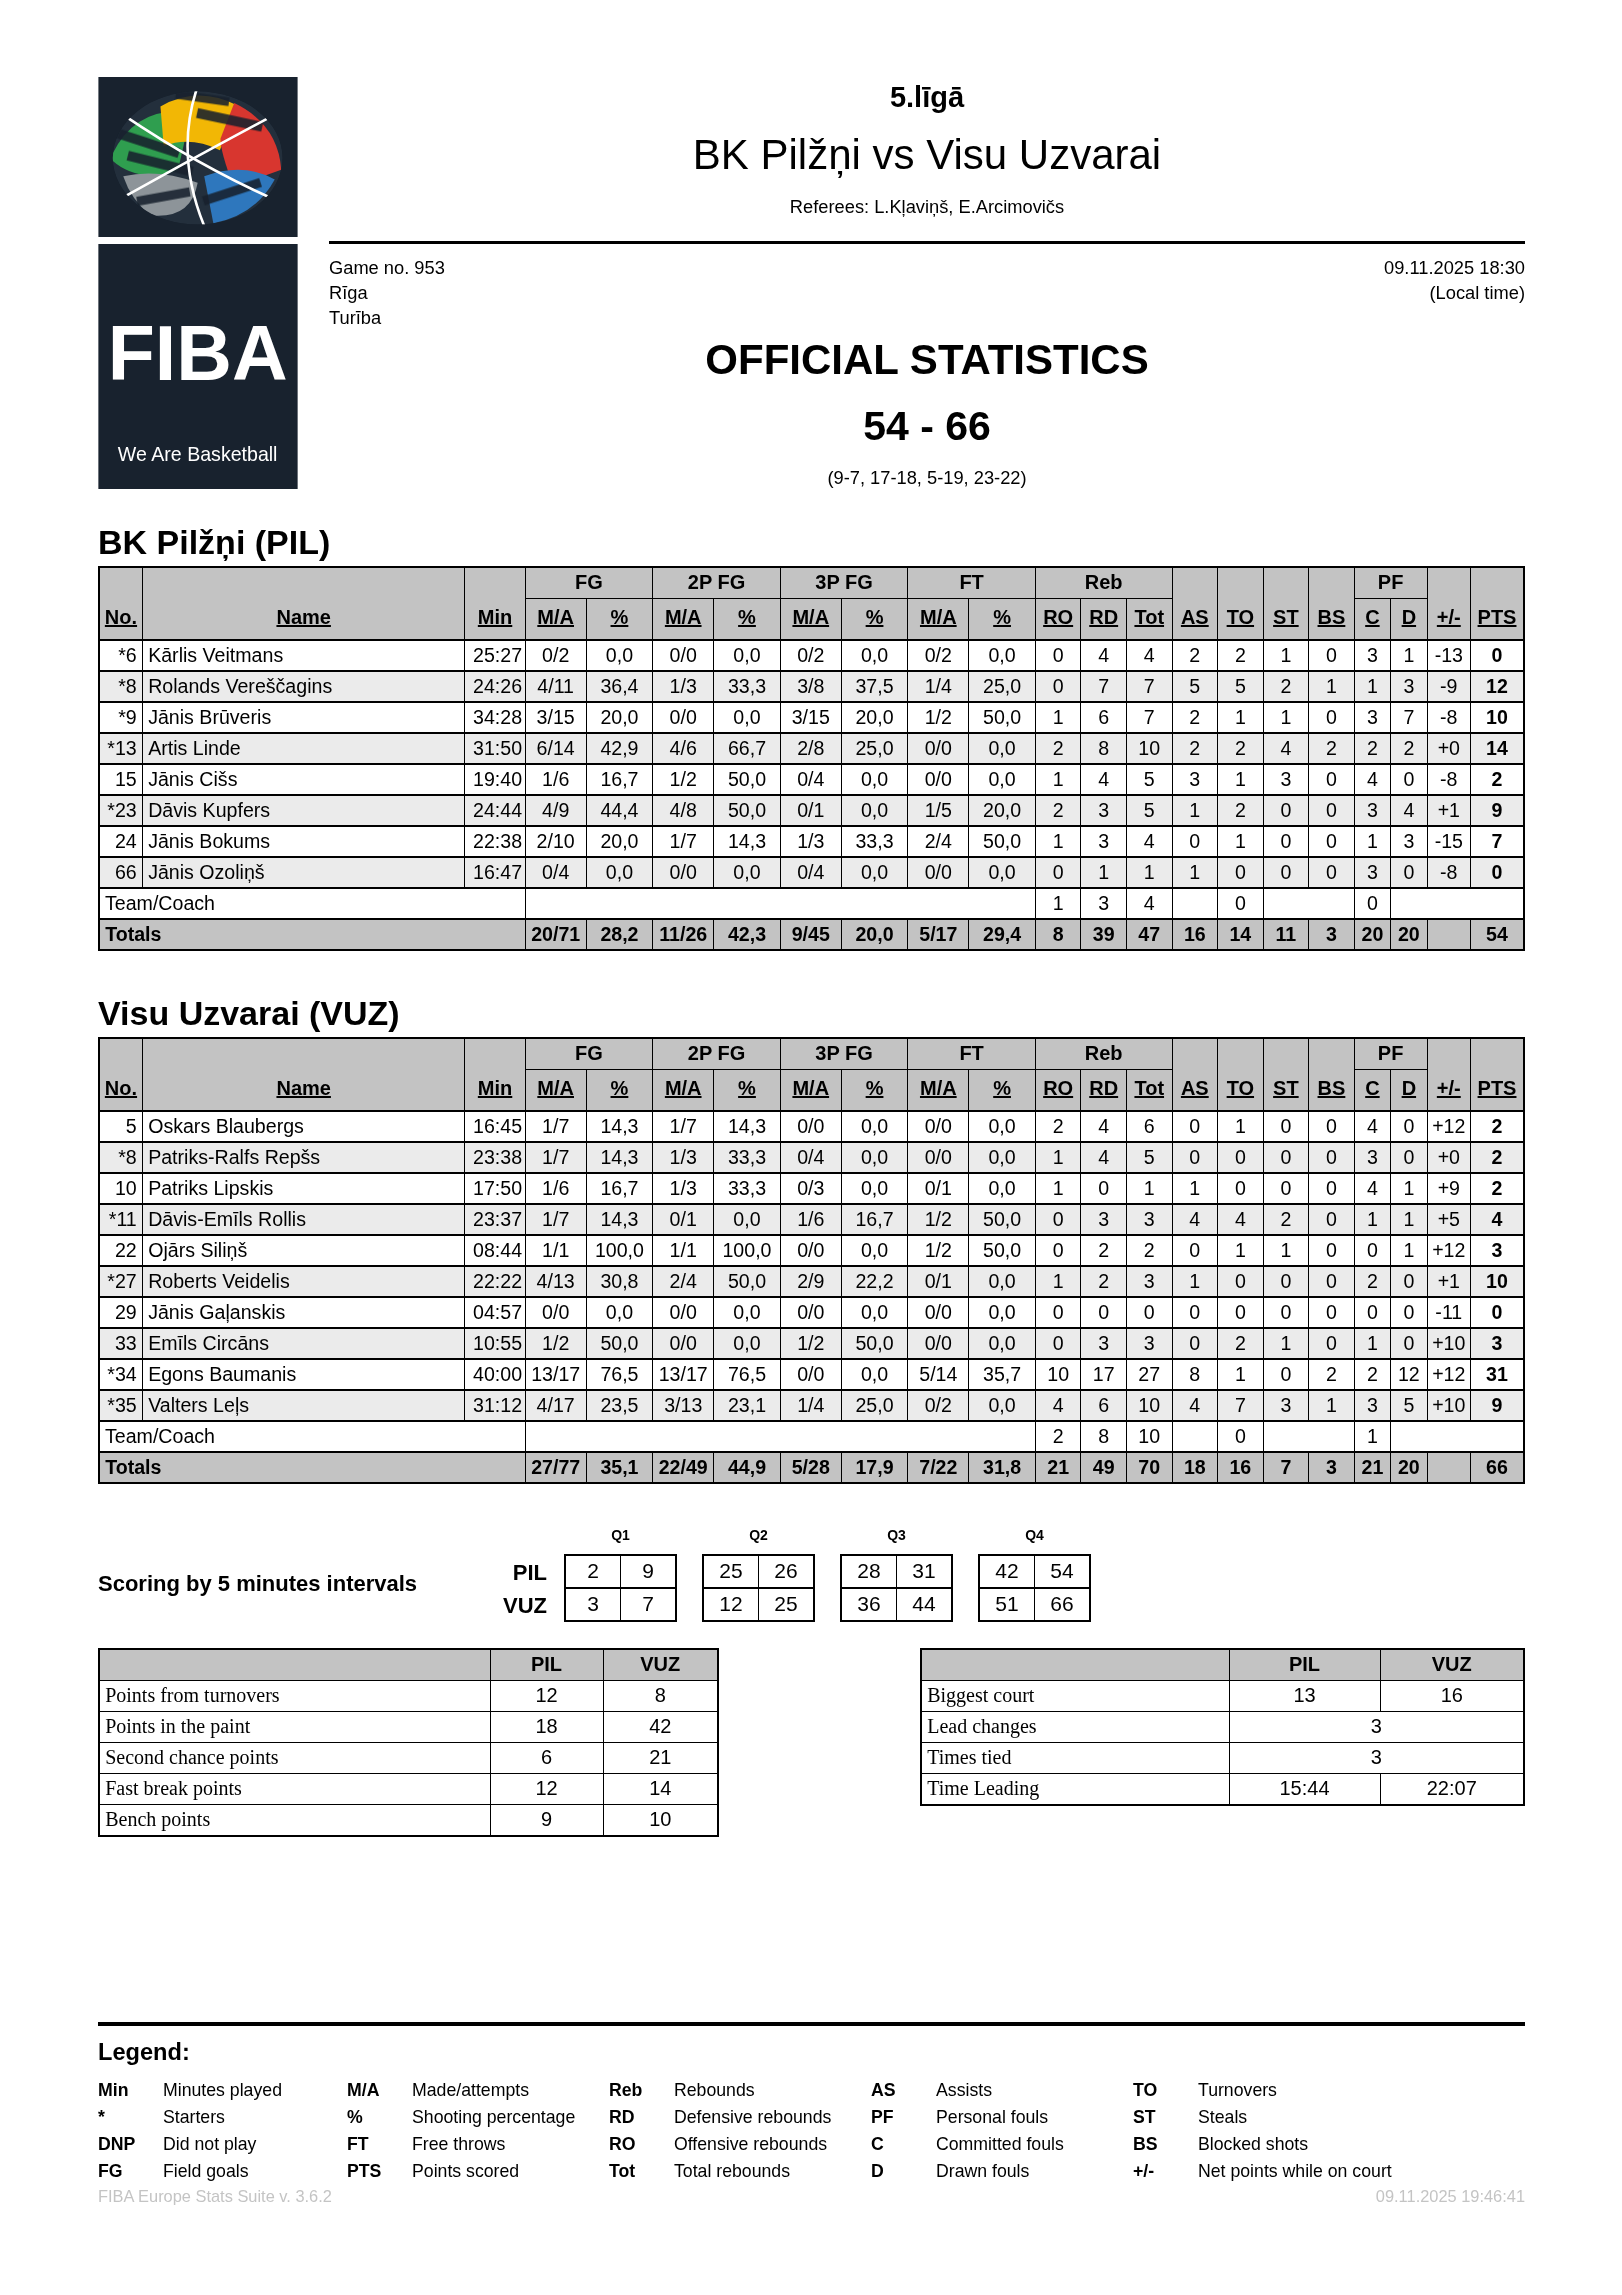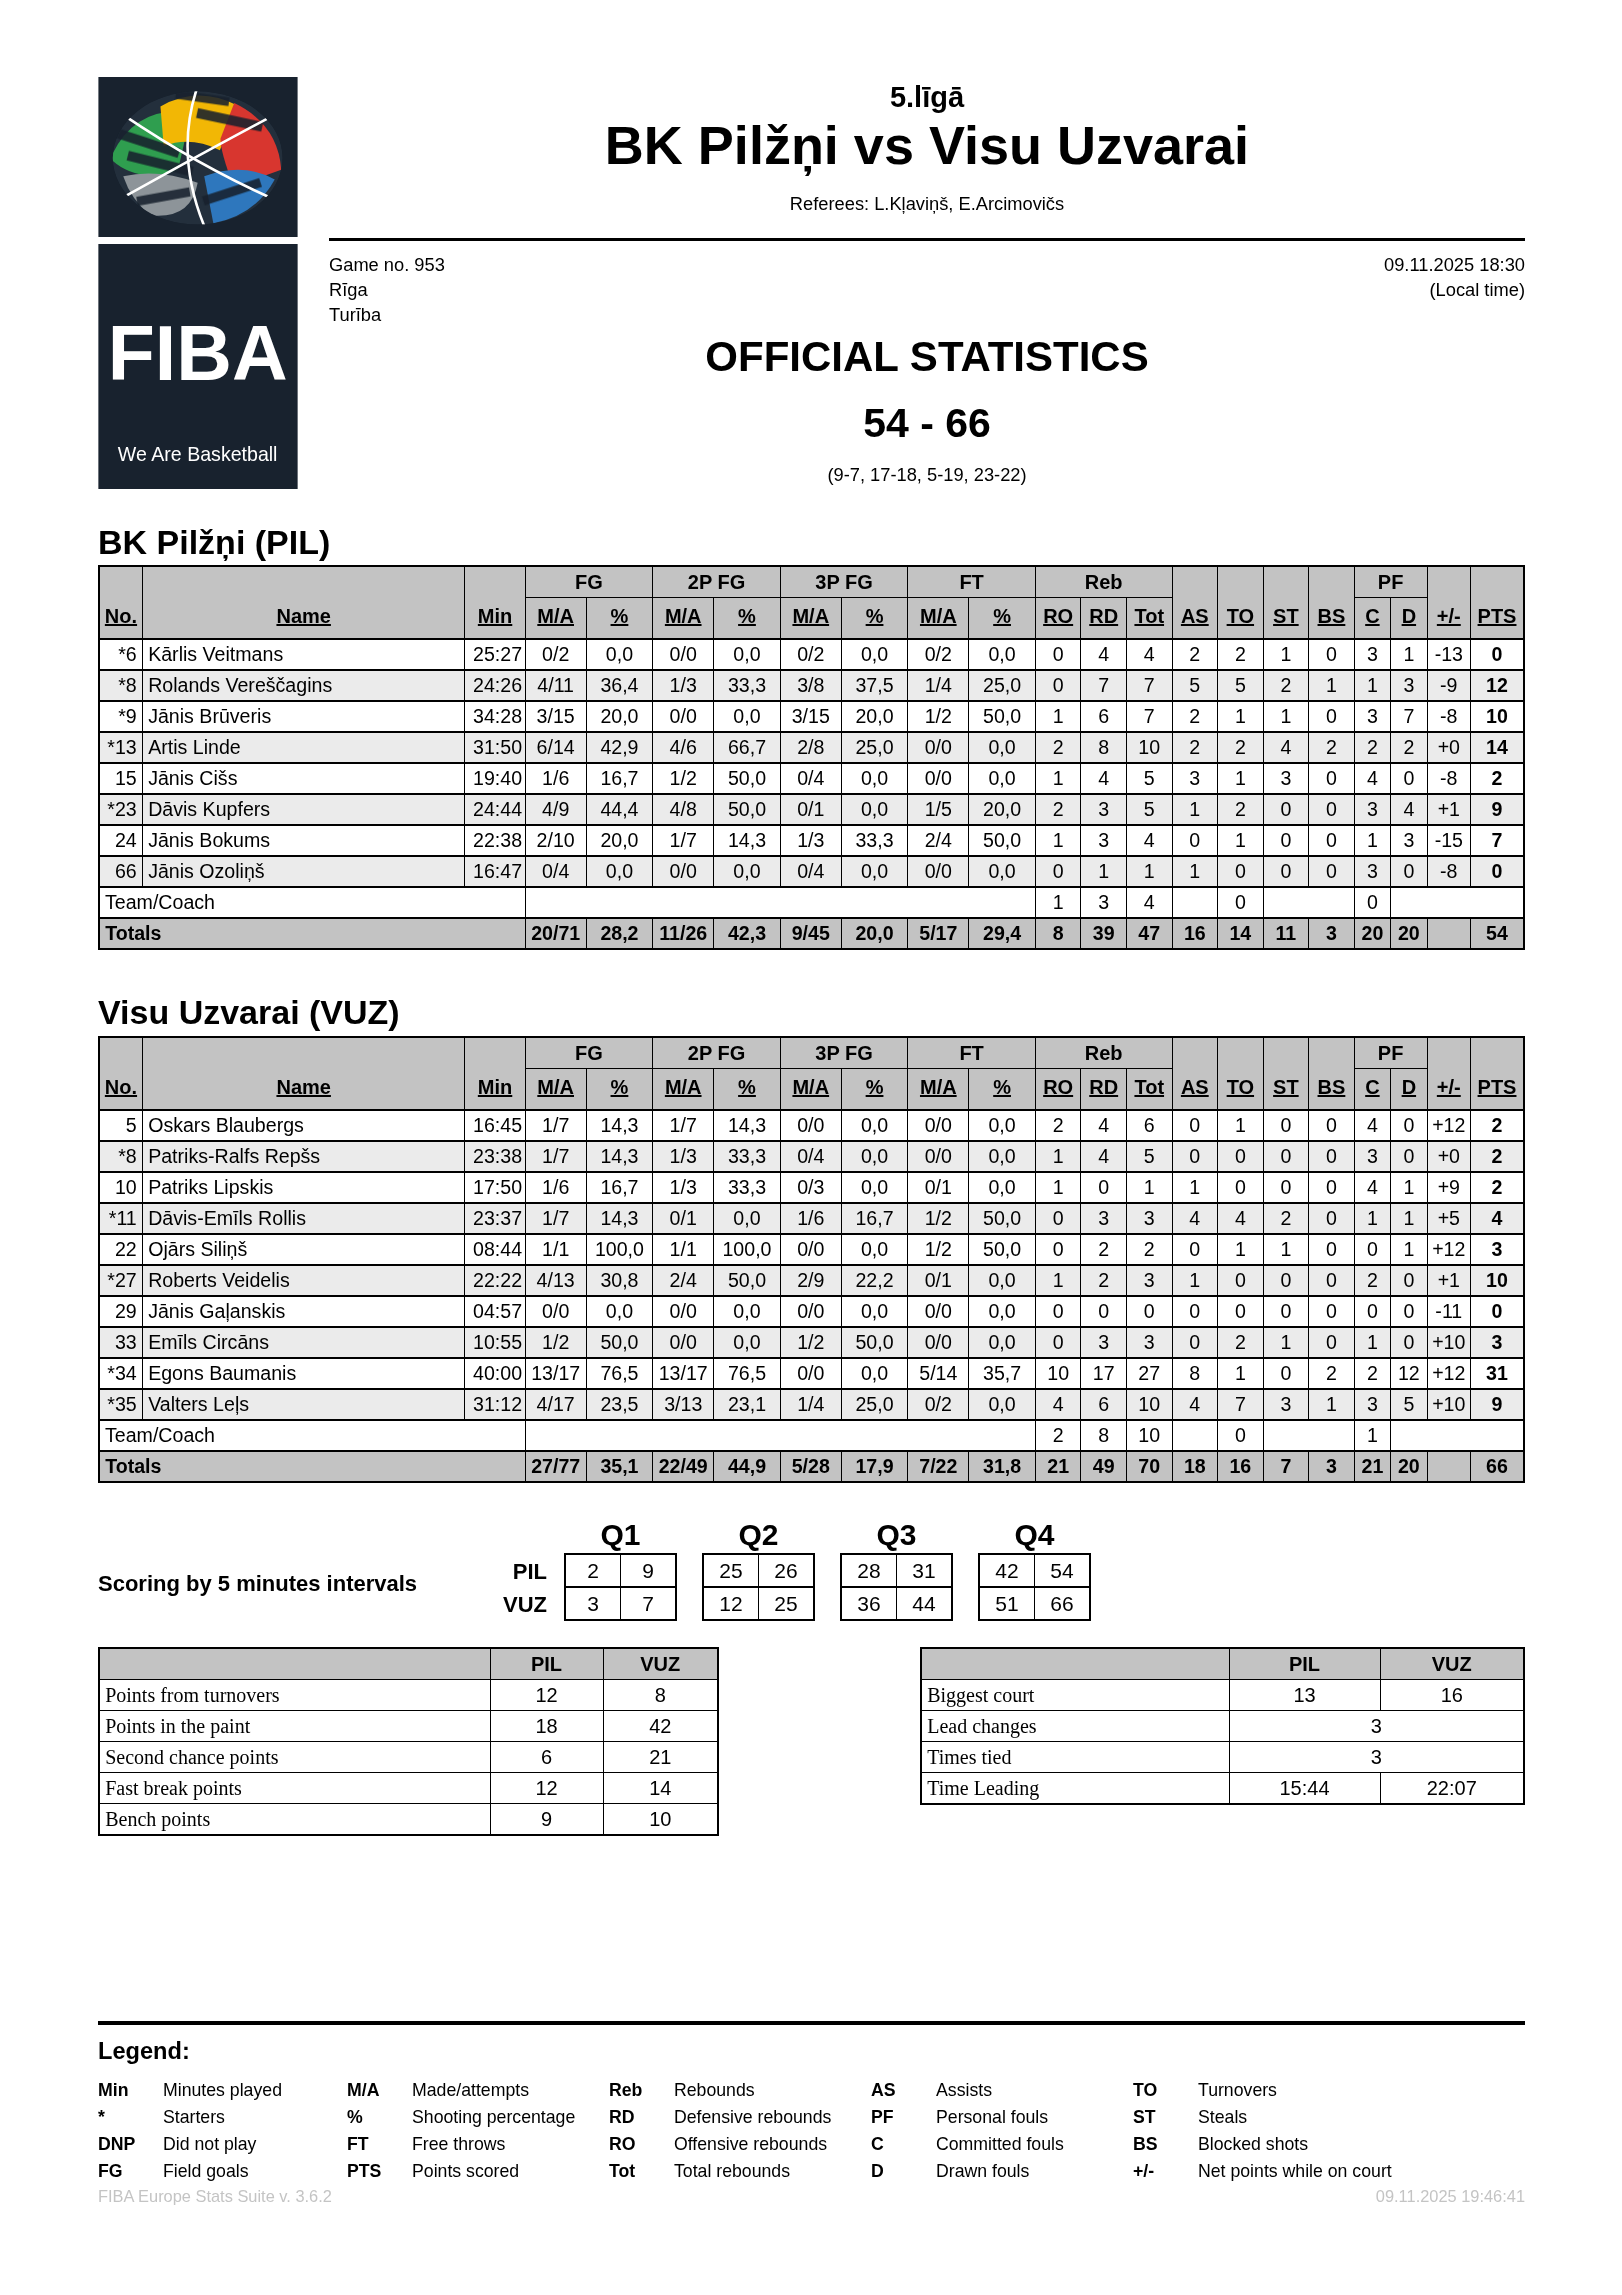"BK Pilžņi vs Visu Uzvarai" .matchup { font-size: 54px -> 42px; font-weight: bold -> normal; margin-top: none -> 17px }
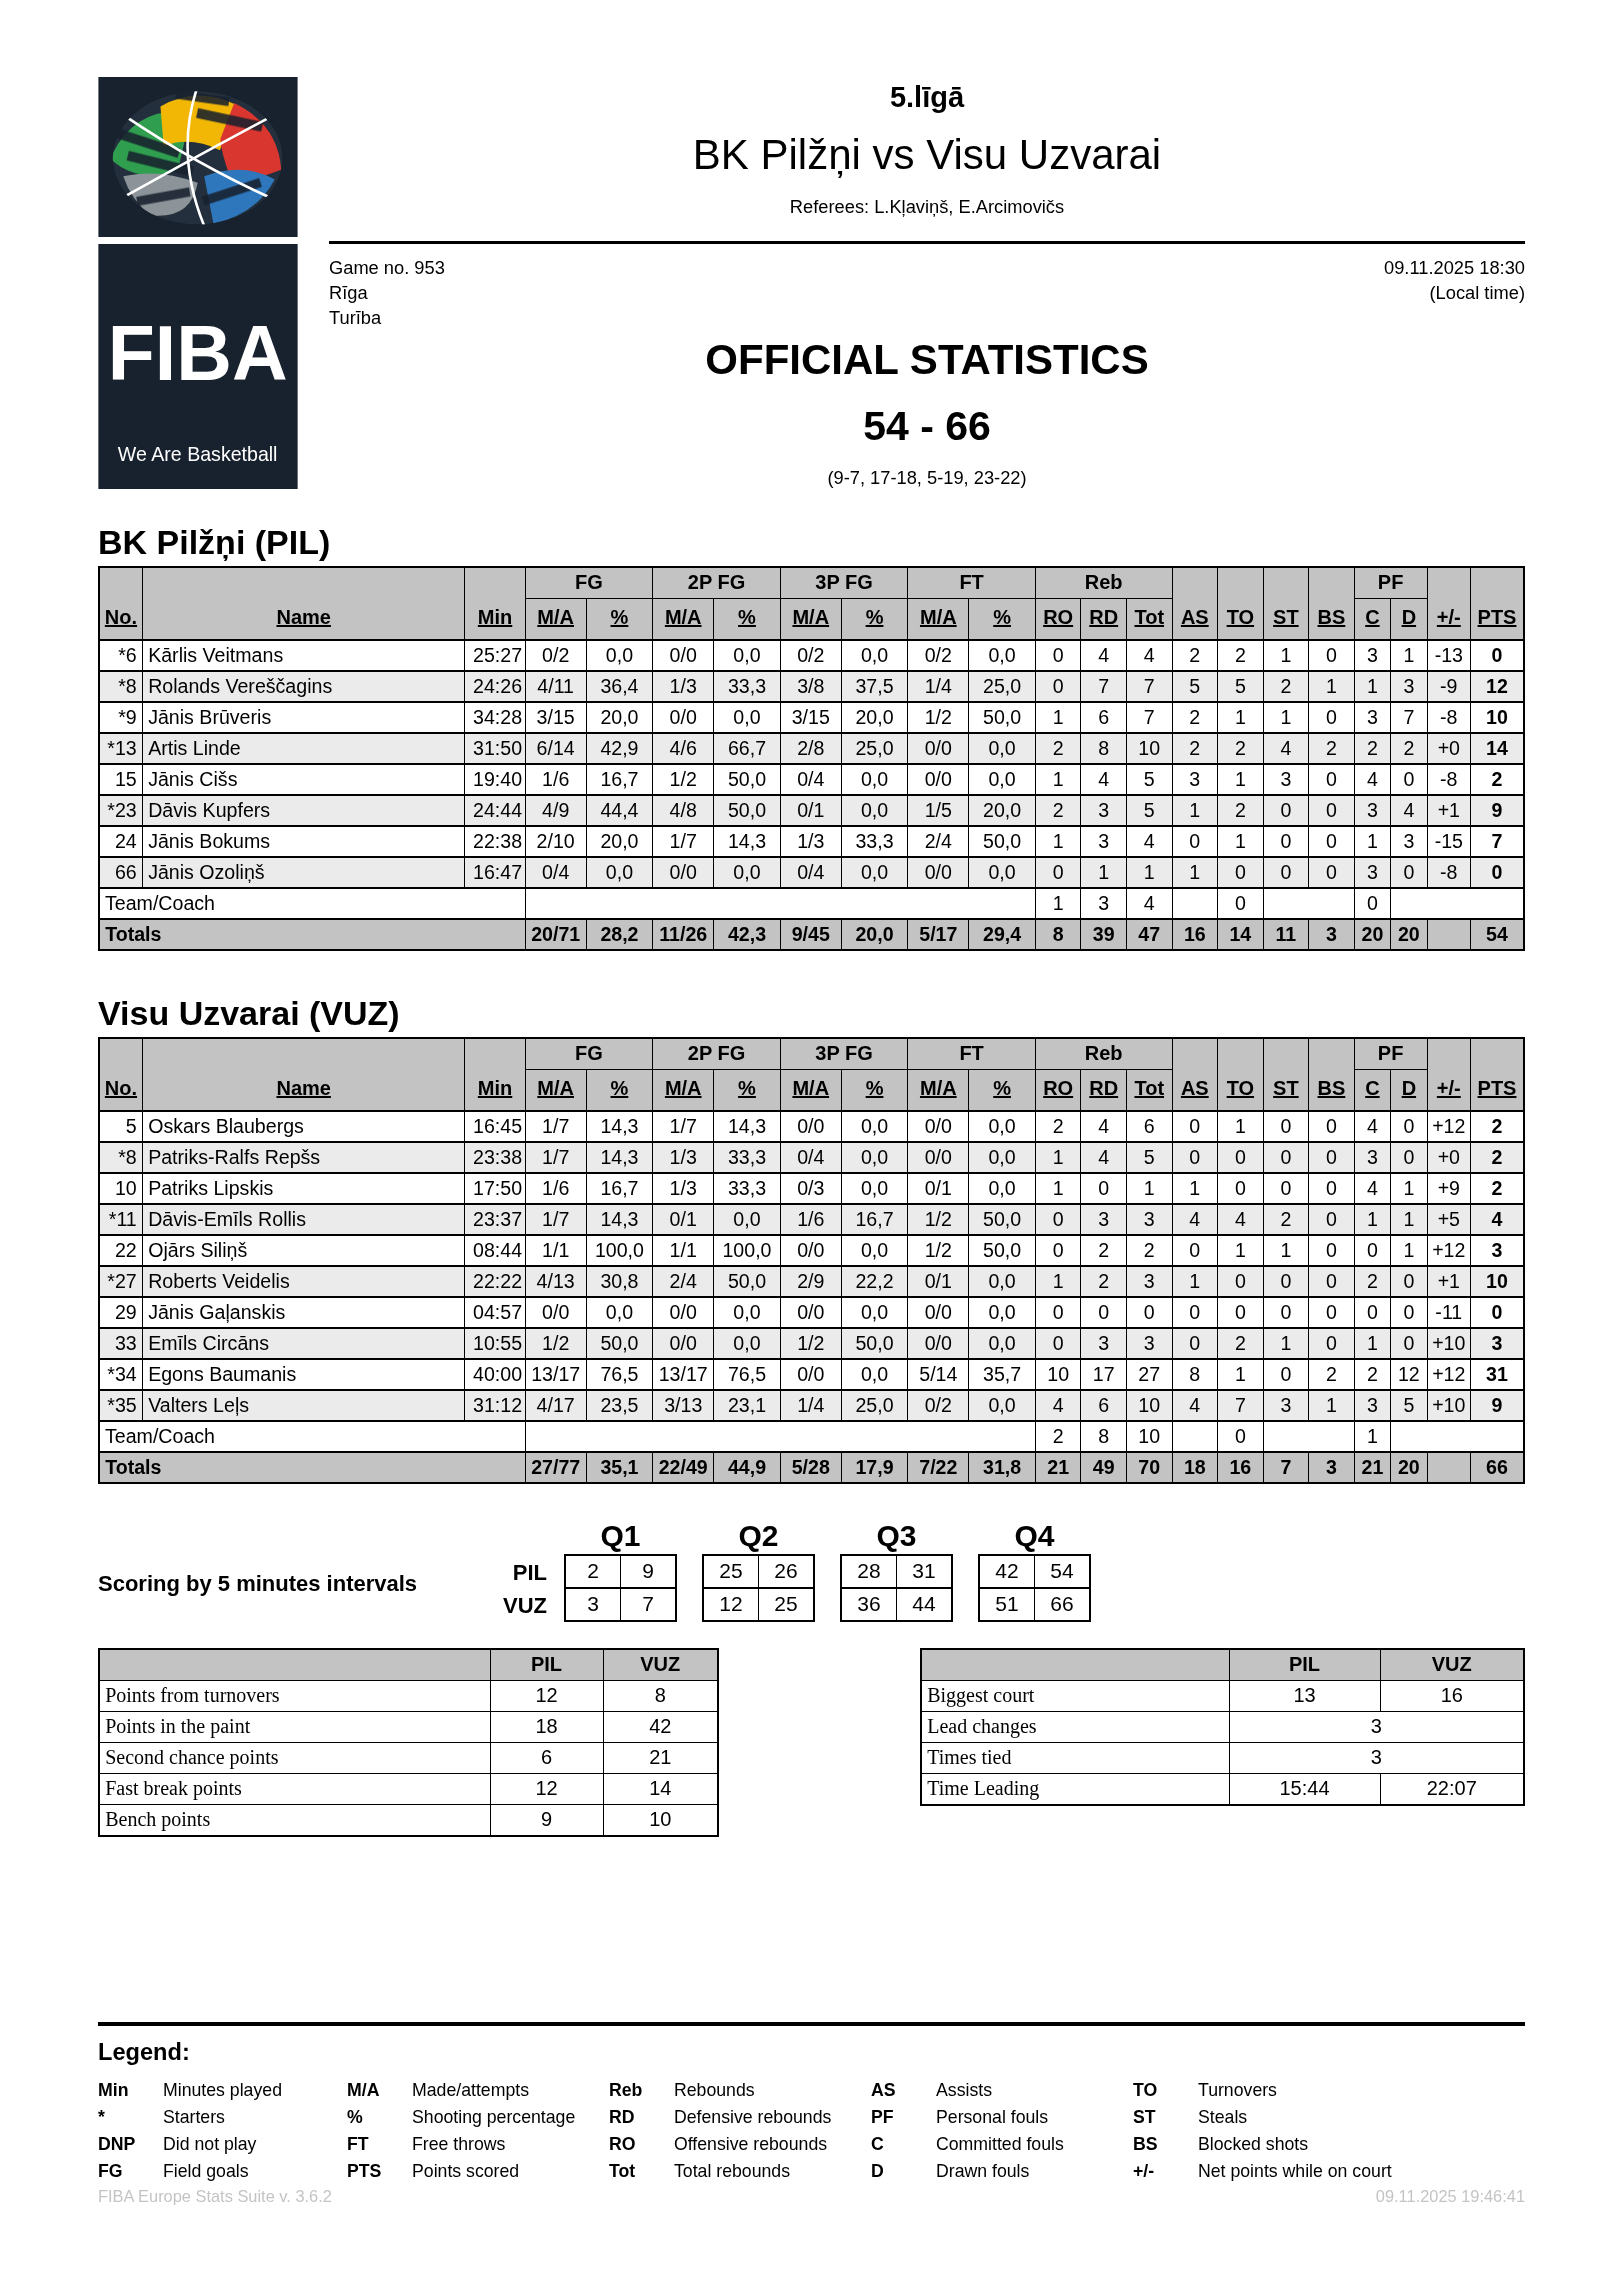"Q1" .qlabel { font-size: 30px -> 14px }
